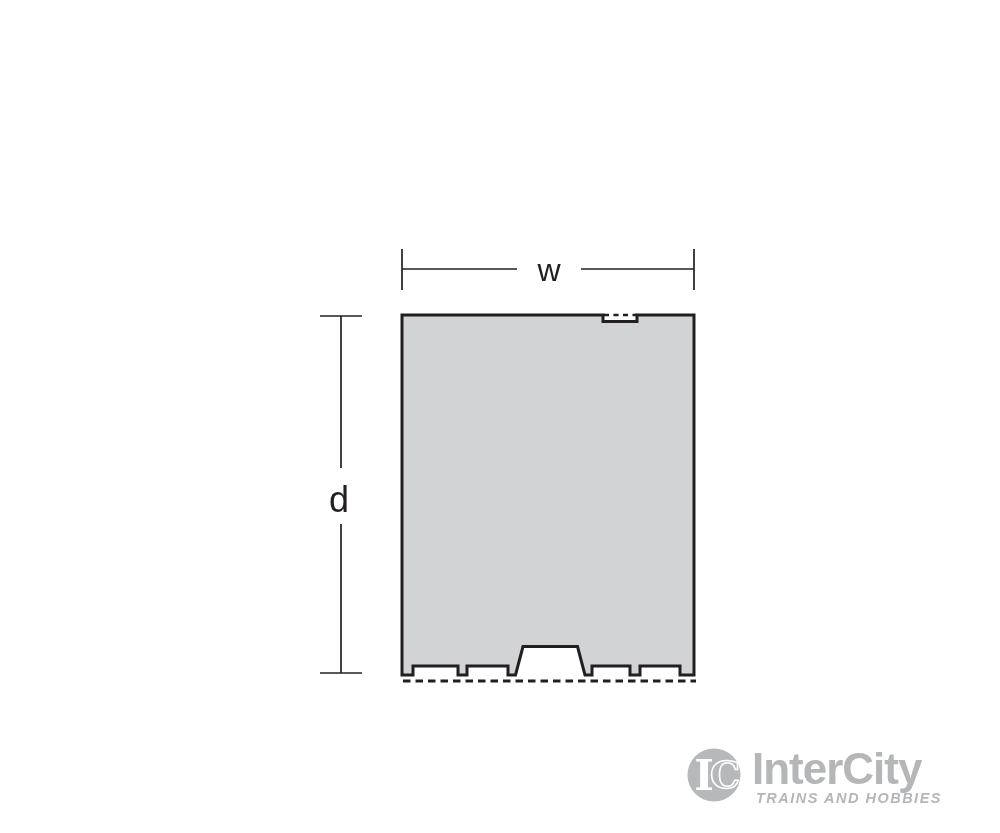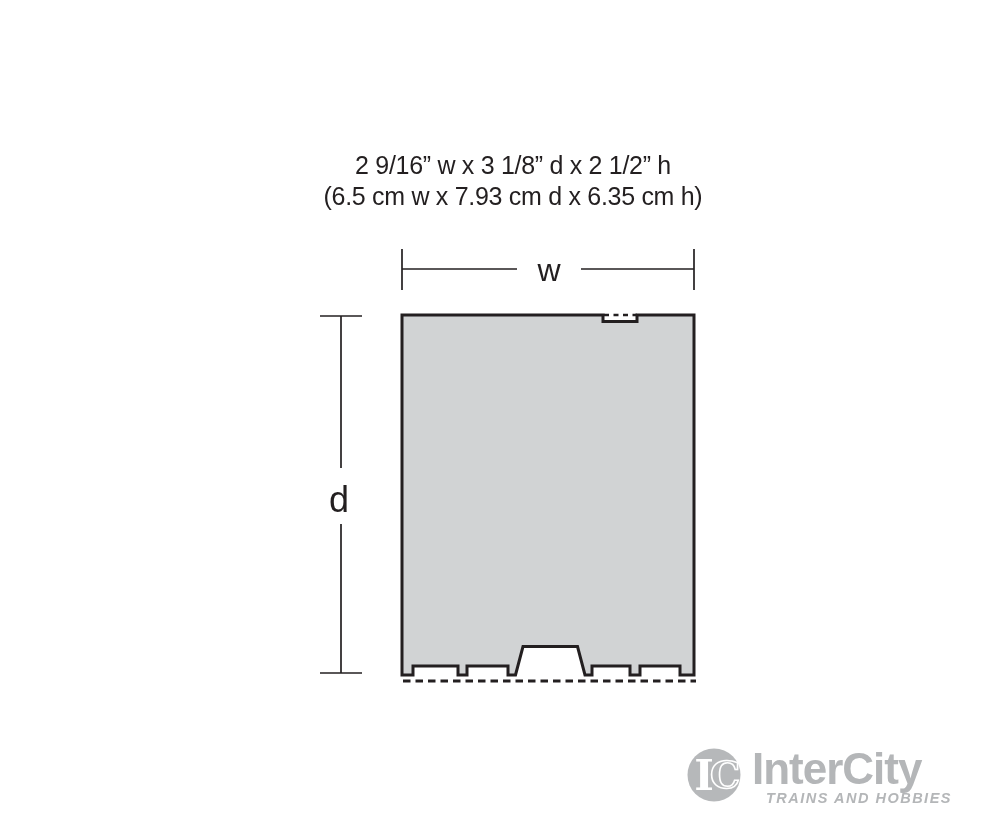"2 9/16” w x 3" div.dim-text { html: <div> <div>2 9/16” w x 3 1/8” d x 2 1/2” h</div> <div>(6.5 cm w x 7.93 cm d x 6.35 cm h)</div> </div> -> none }
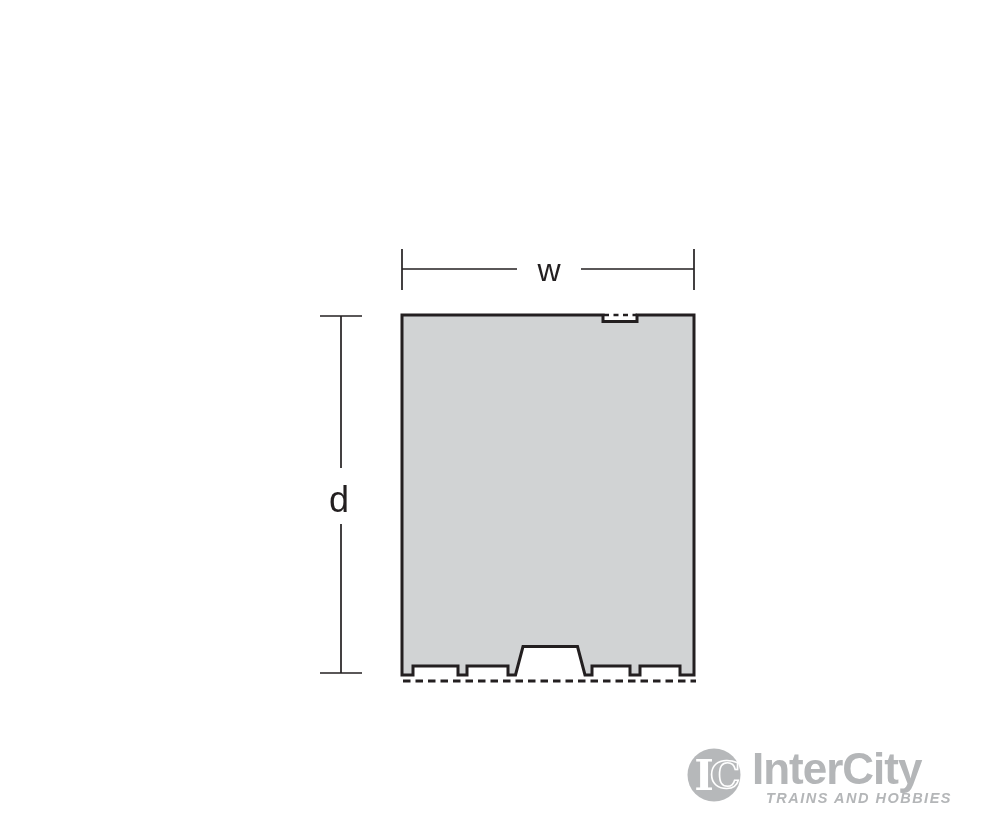"TRAINS AND HOBBIES" .brand-tagline { left: 80px -> 70px }
